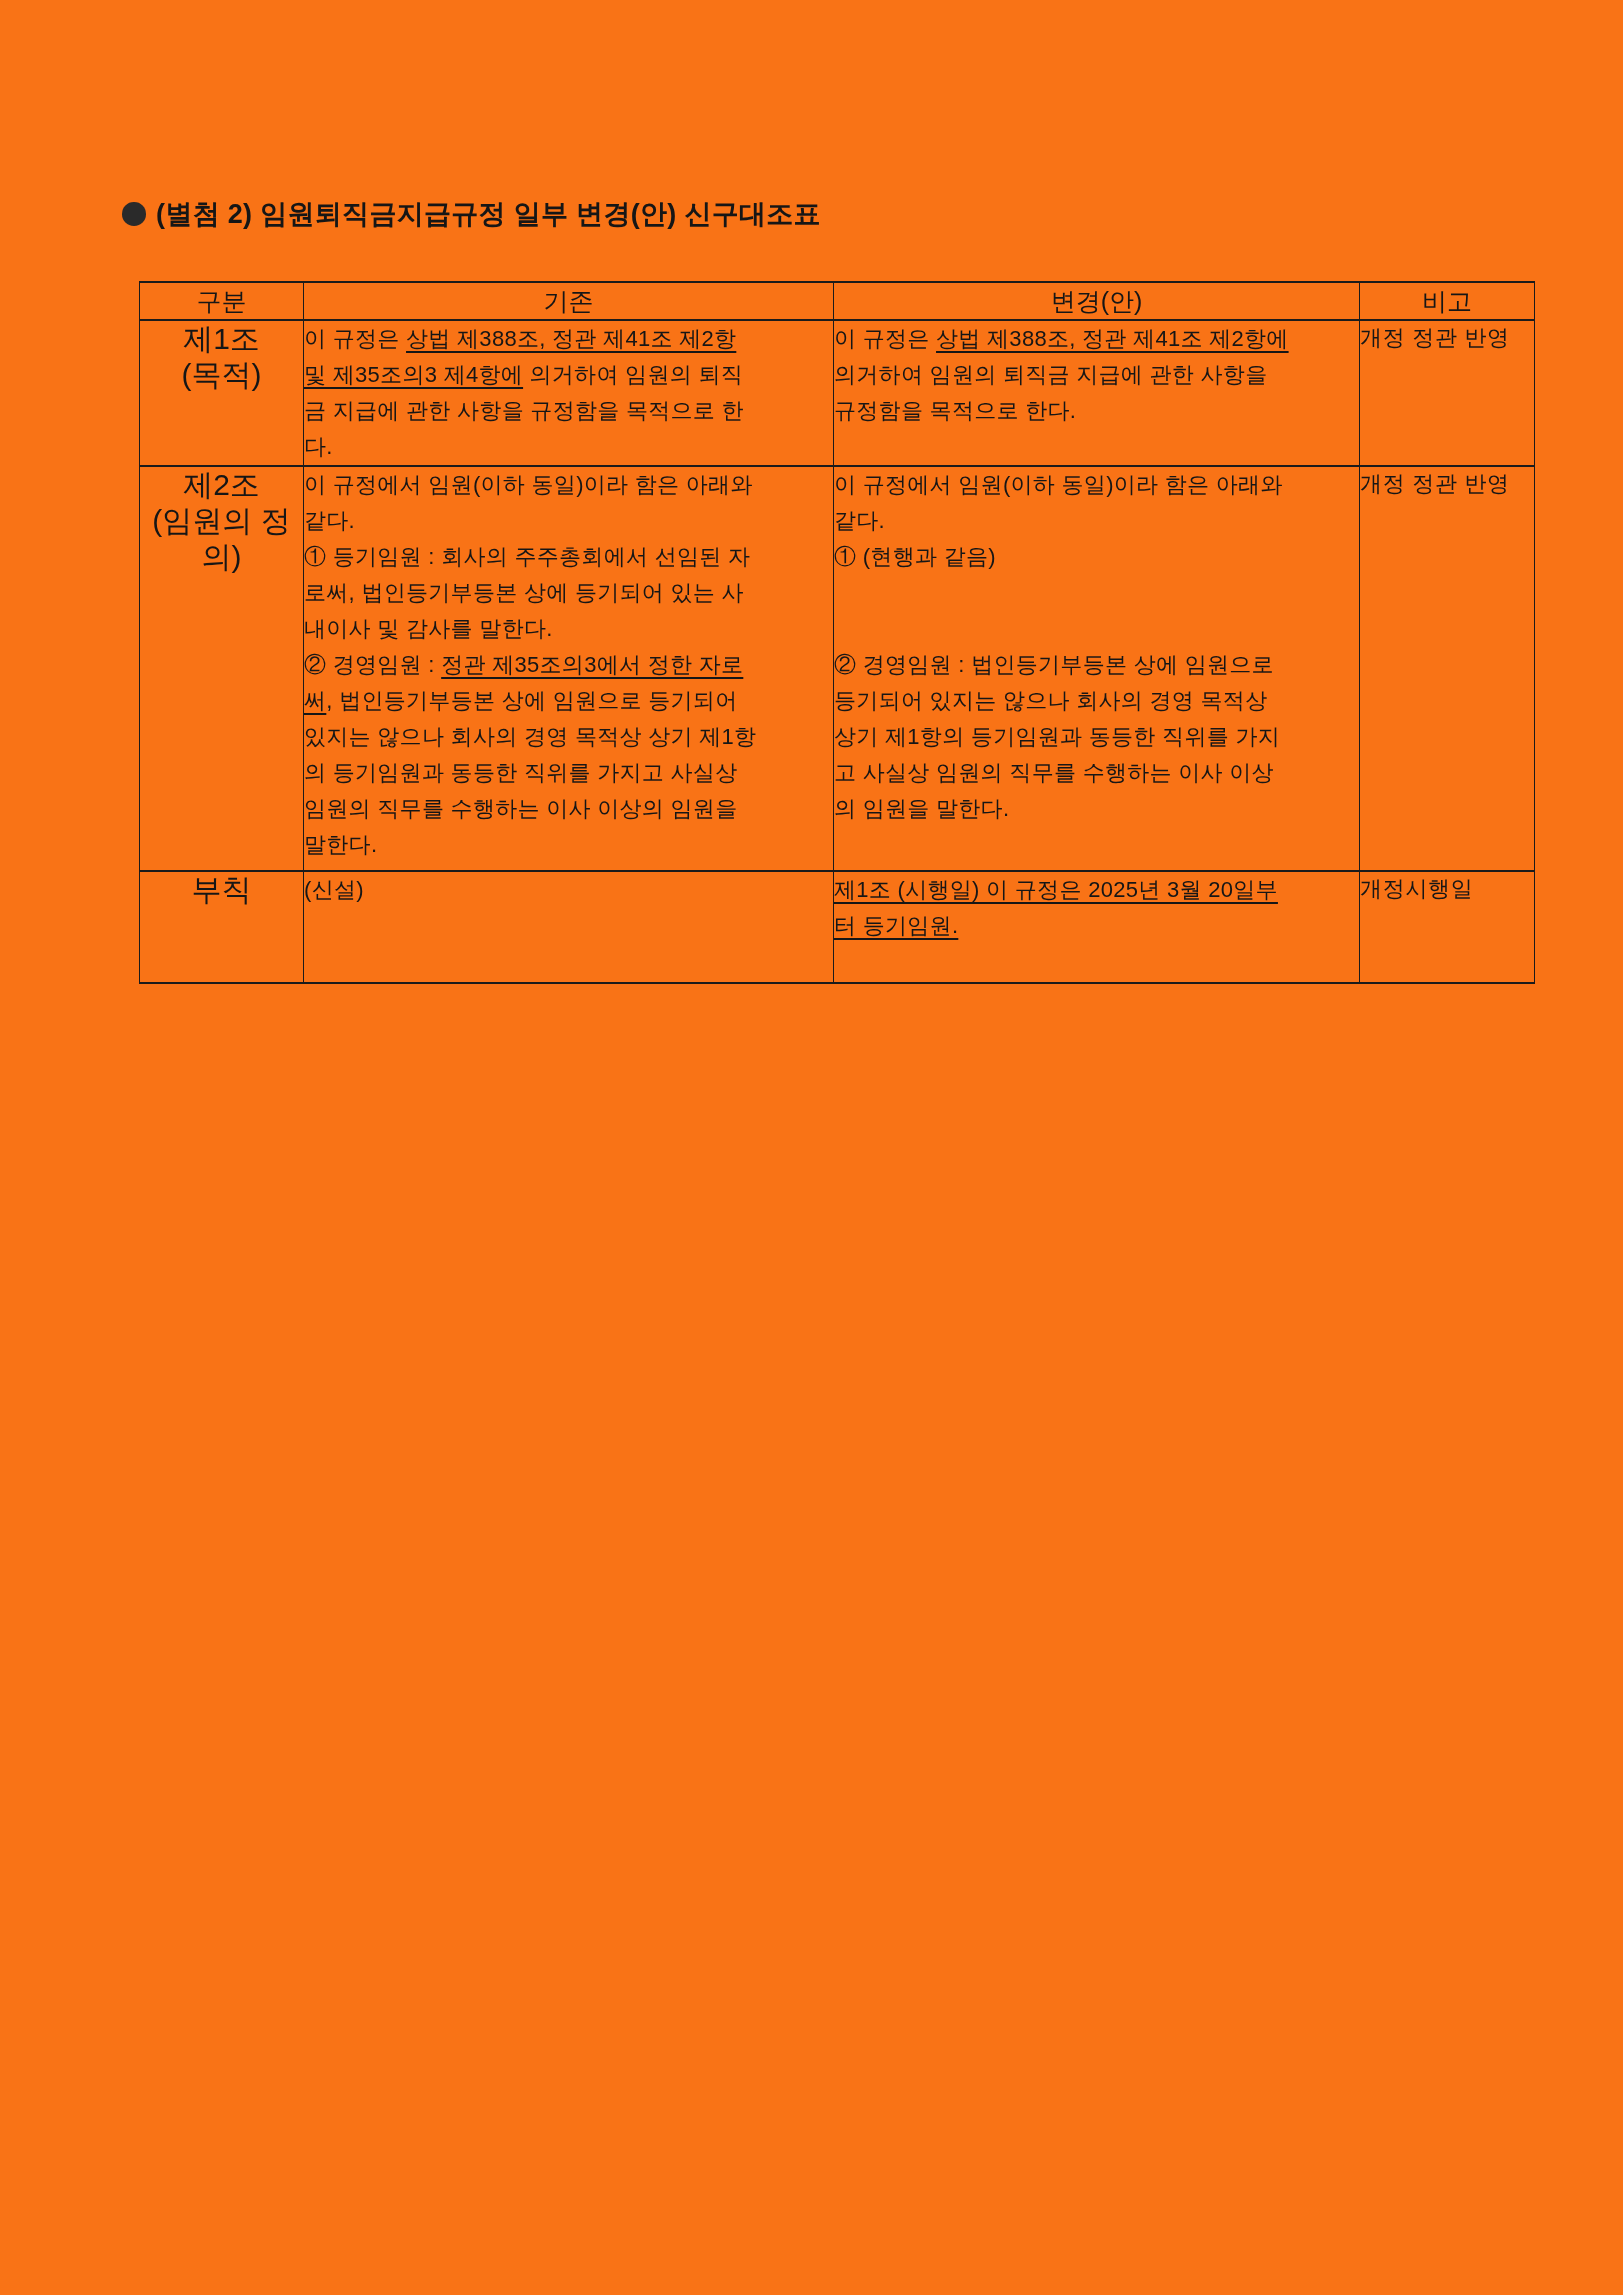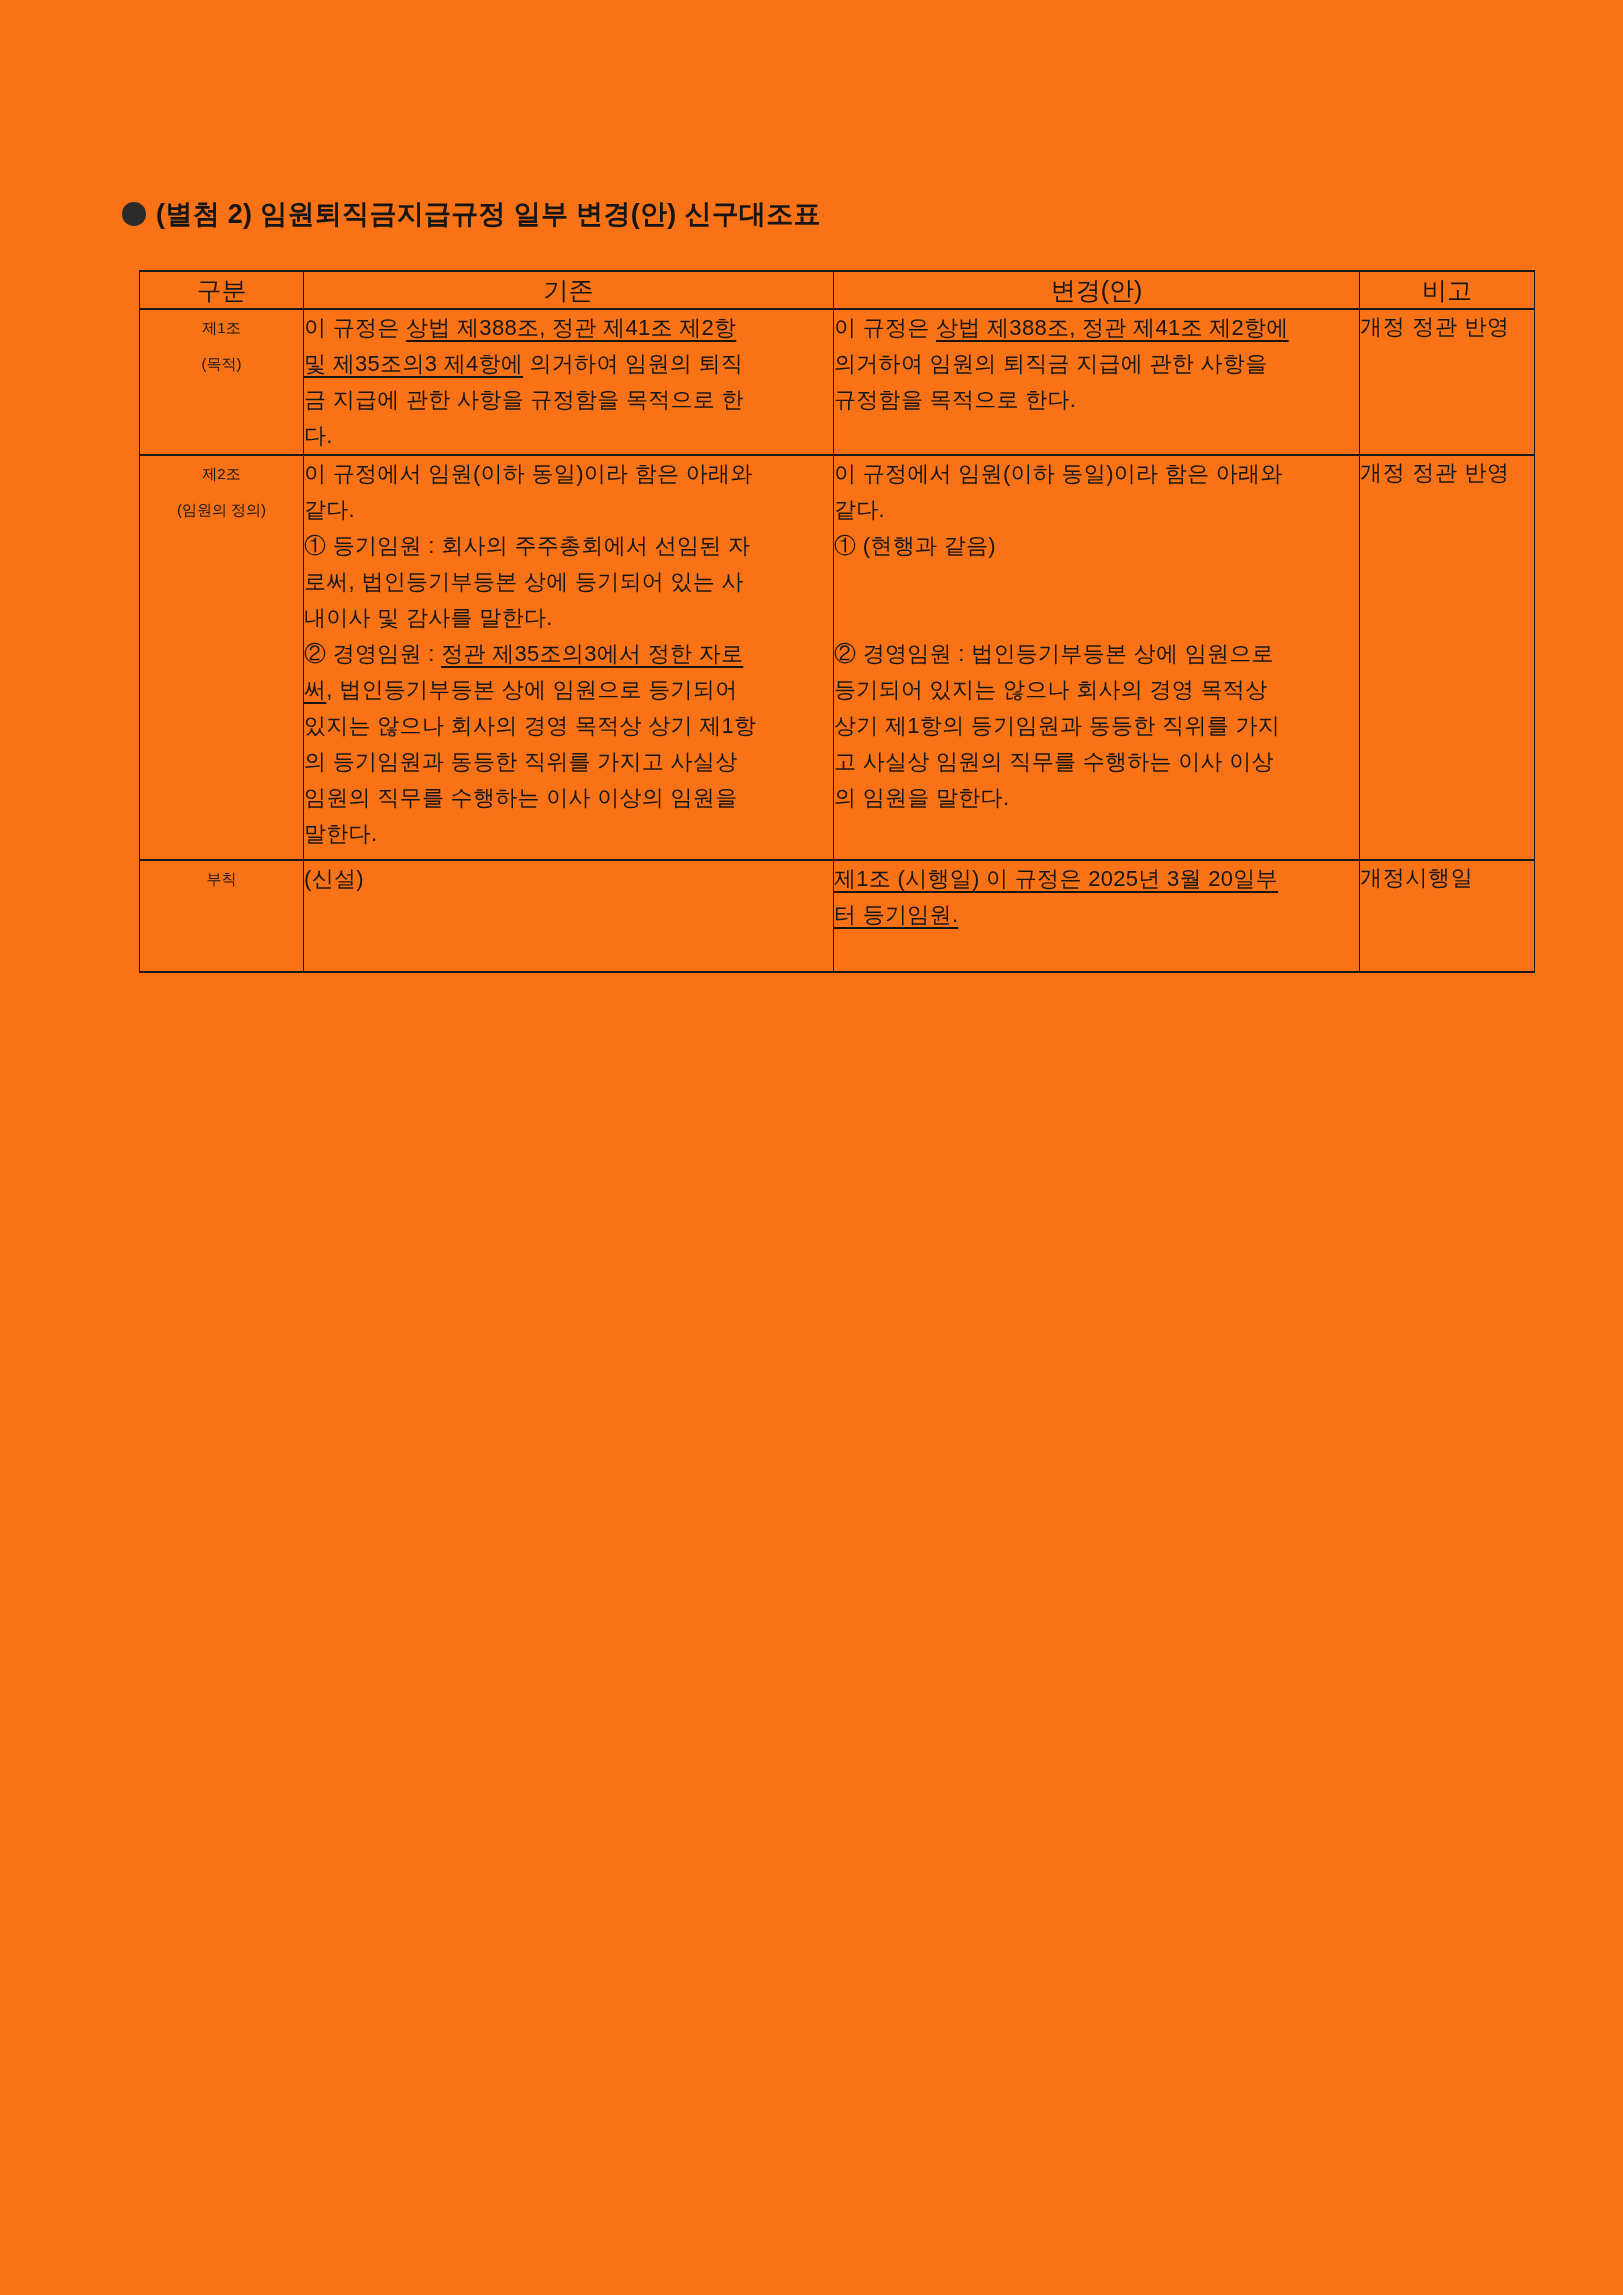"구분" table.doc-table { top: 270px -> 281px }
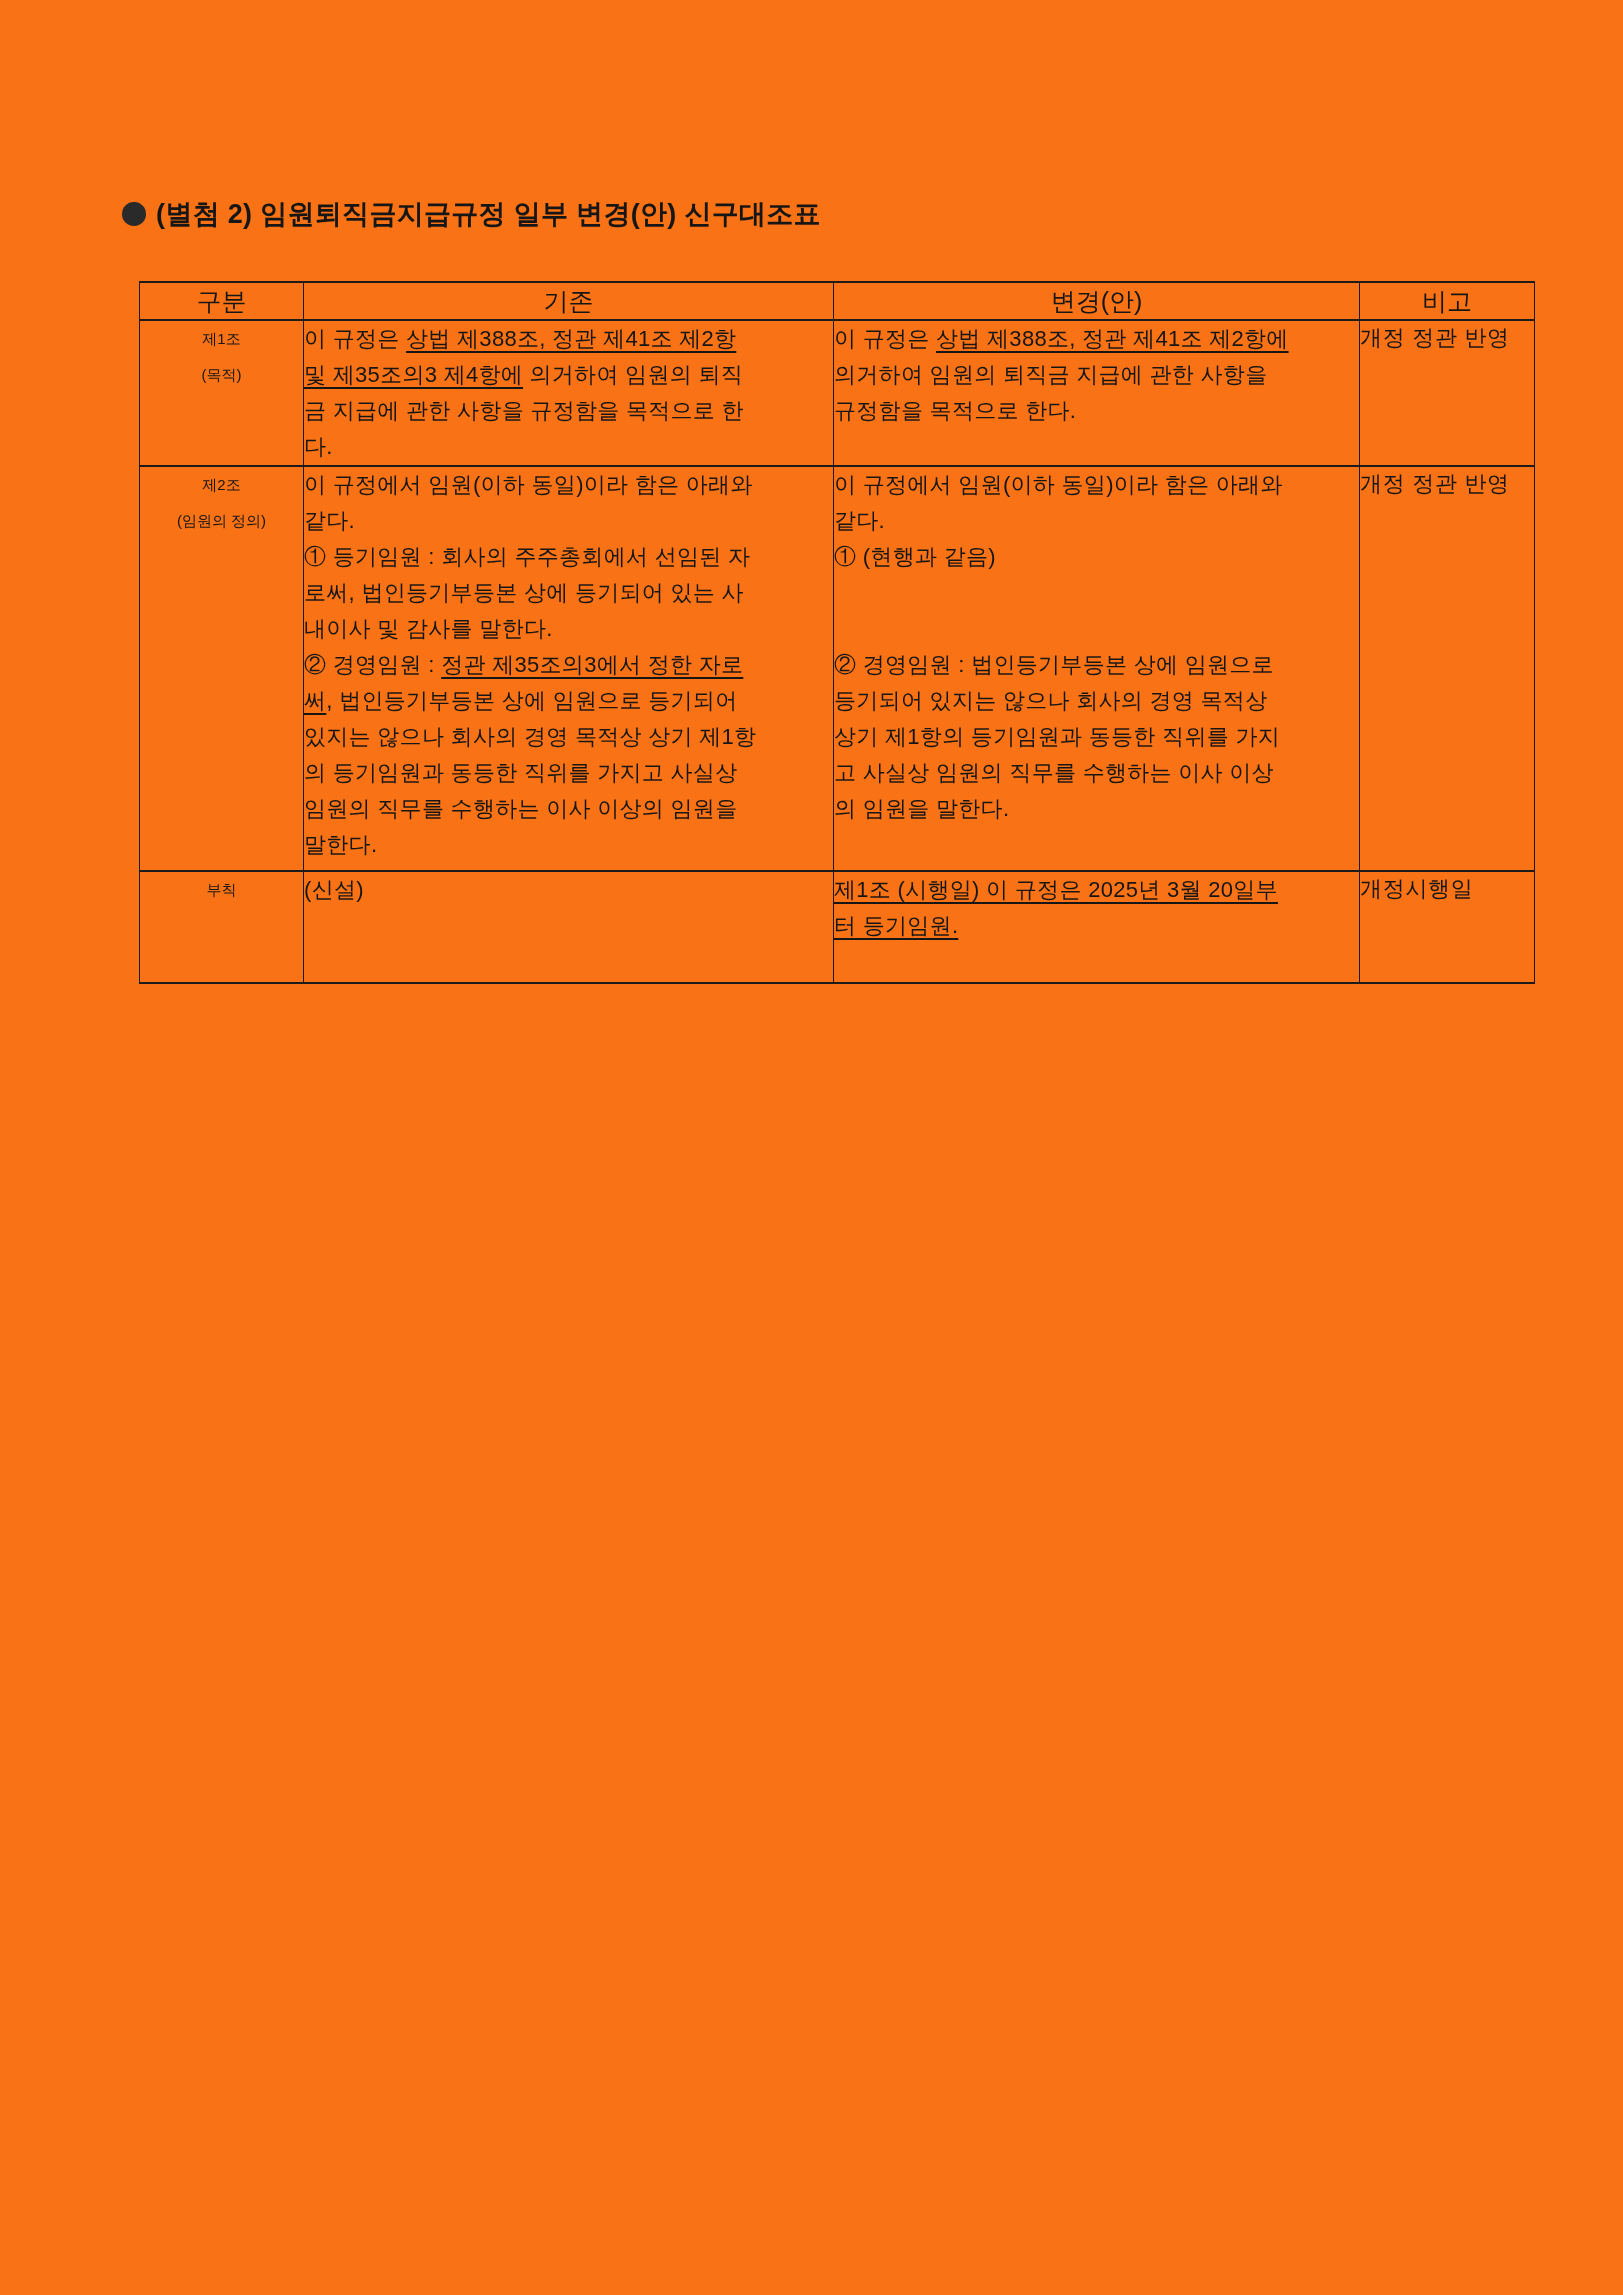"제1조" .cat { font-size: 15px -> 30px }
